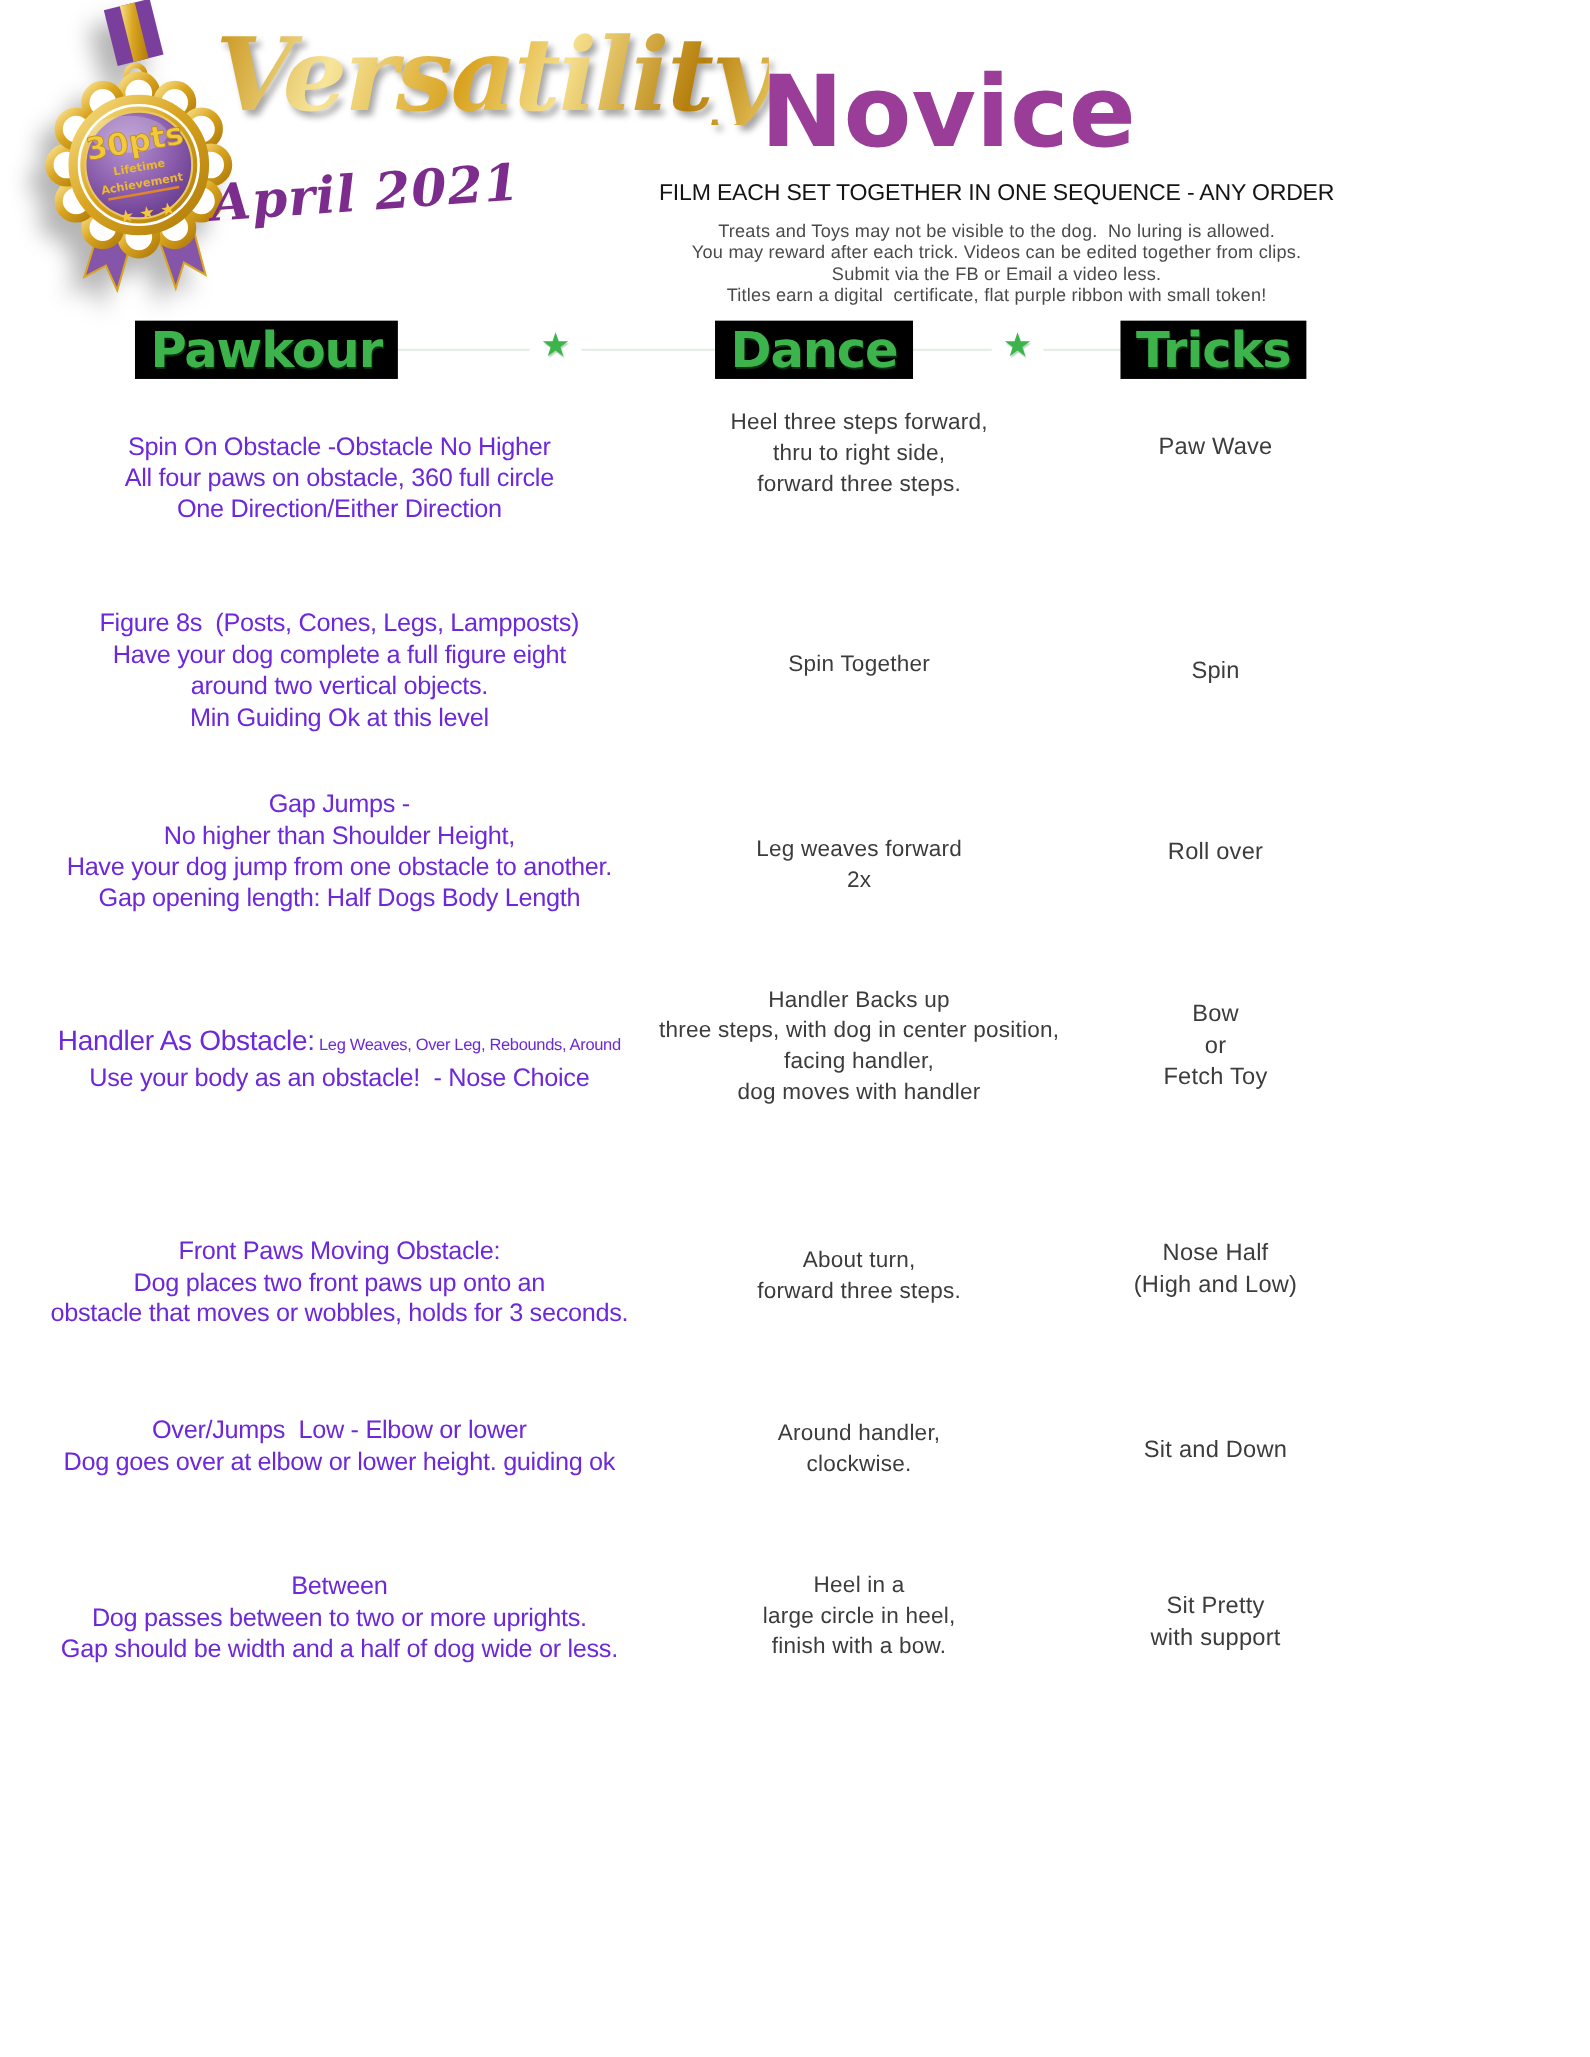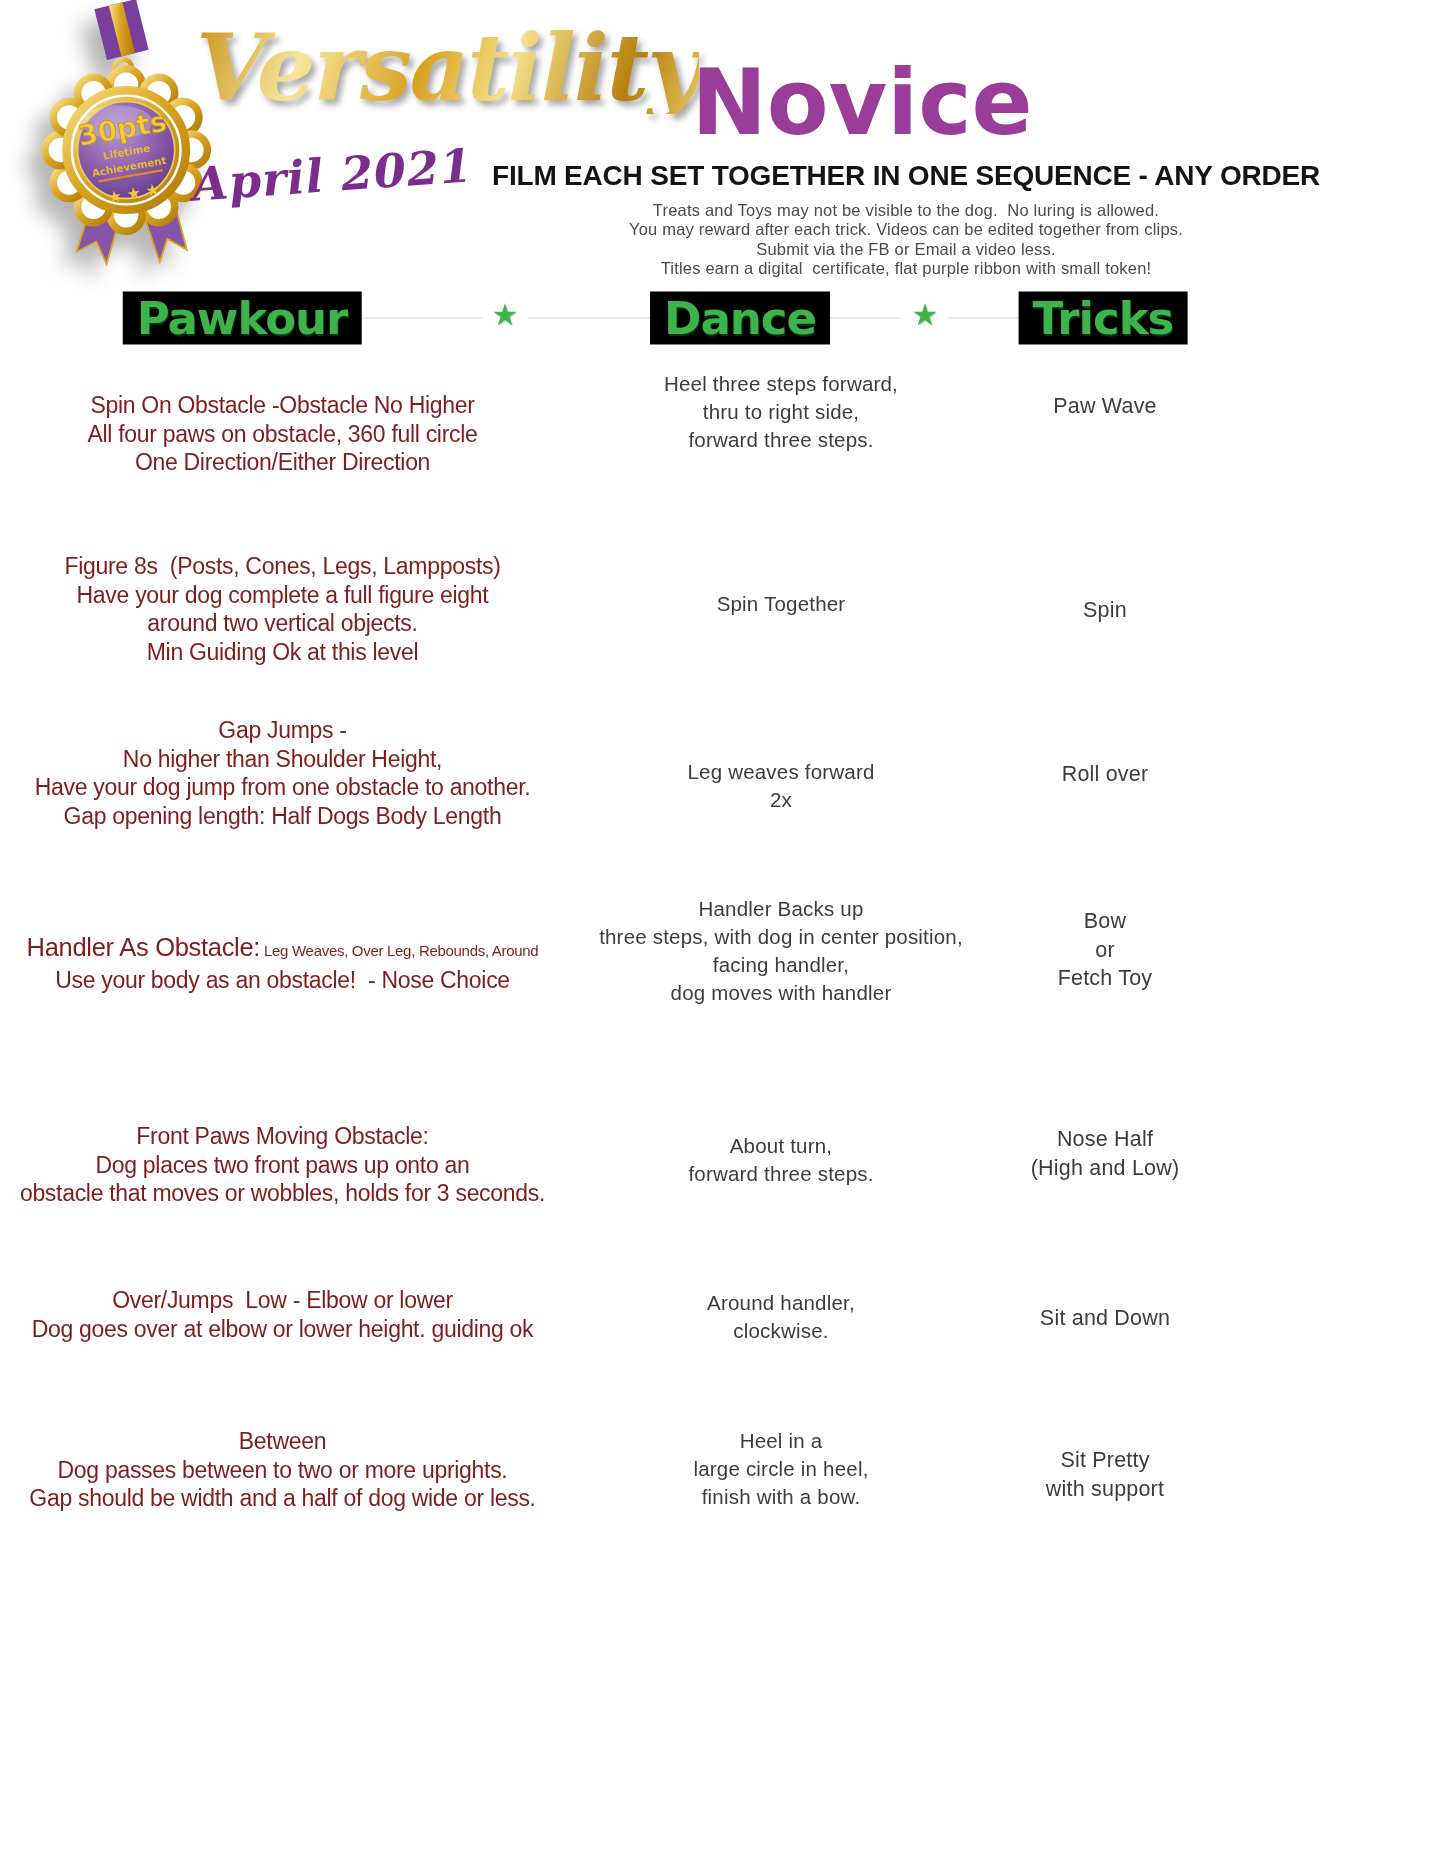"FILM EACH SET TOGETHER IN" .instruction { font-size: 28px -> 21px; font-weight: 700 -> 400 }
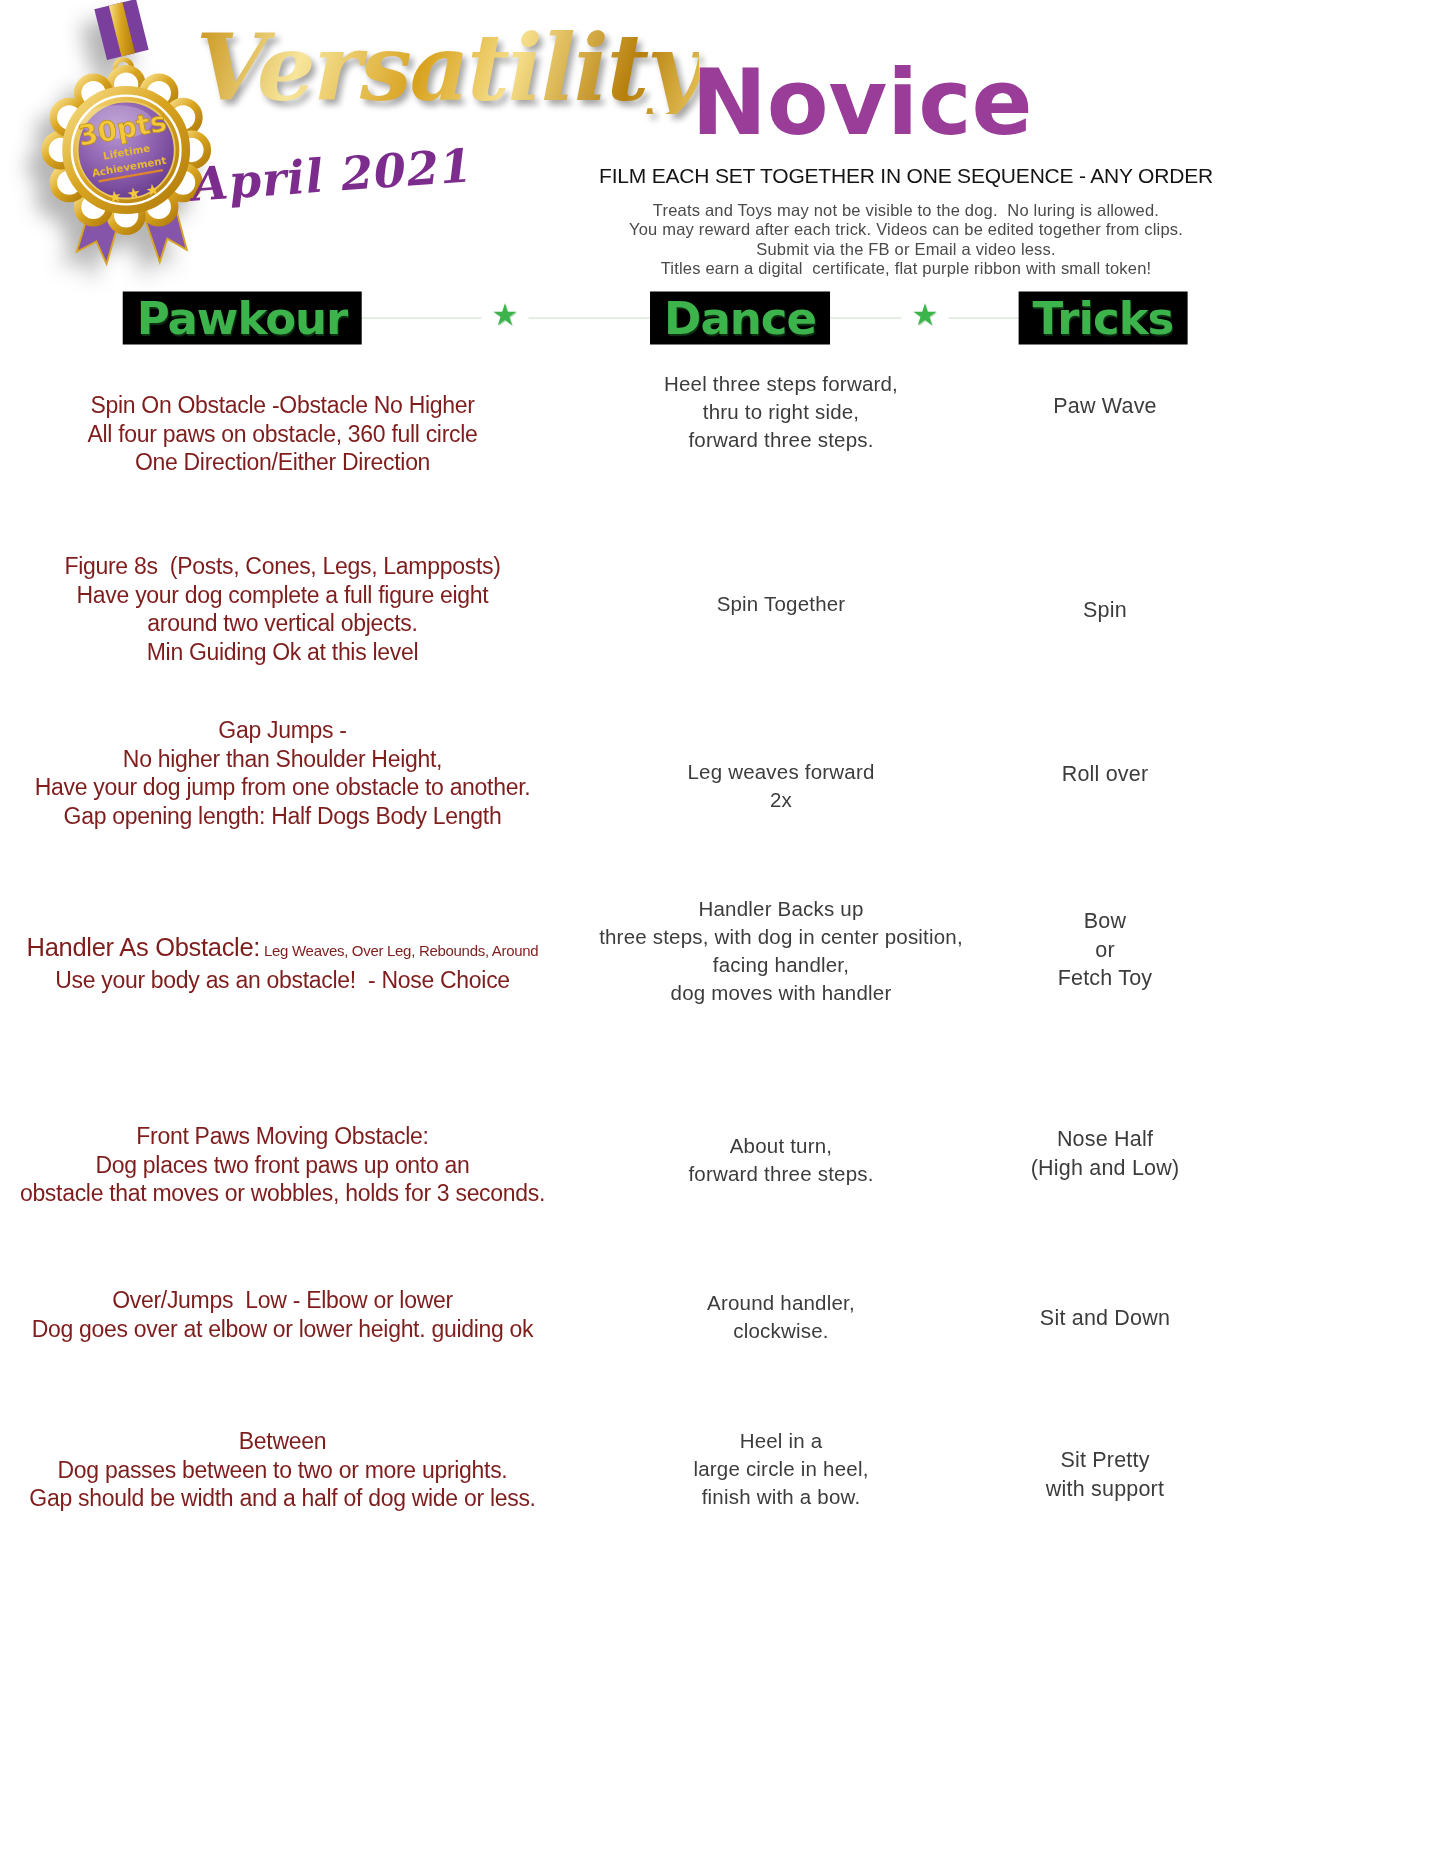"Spin On Obstacle -Obstacle No" .cell-p { color: #7f1d1d -> #6d28d9; left: 0 -> 26px }
